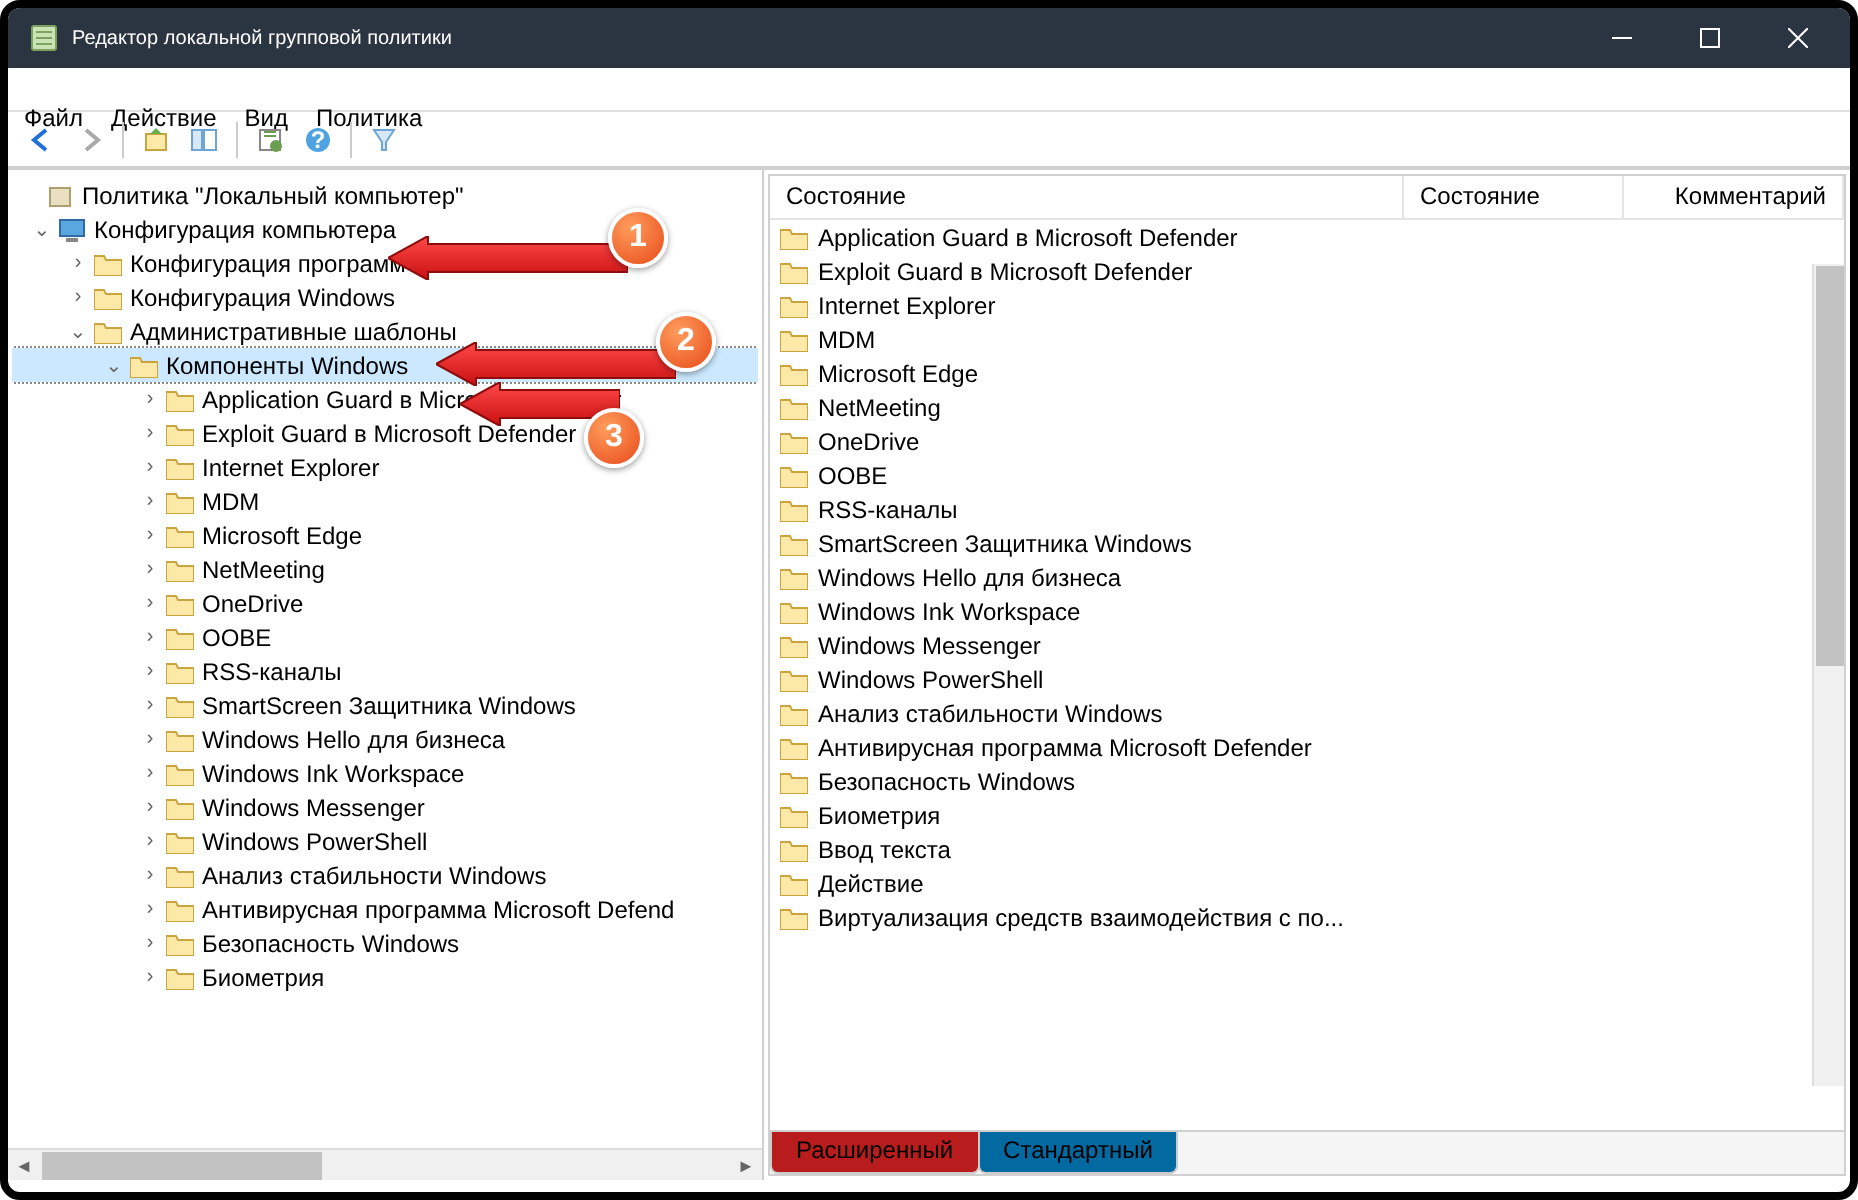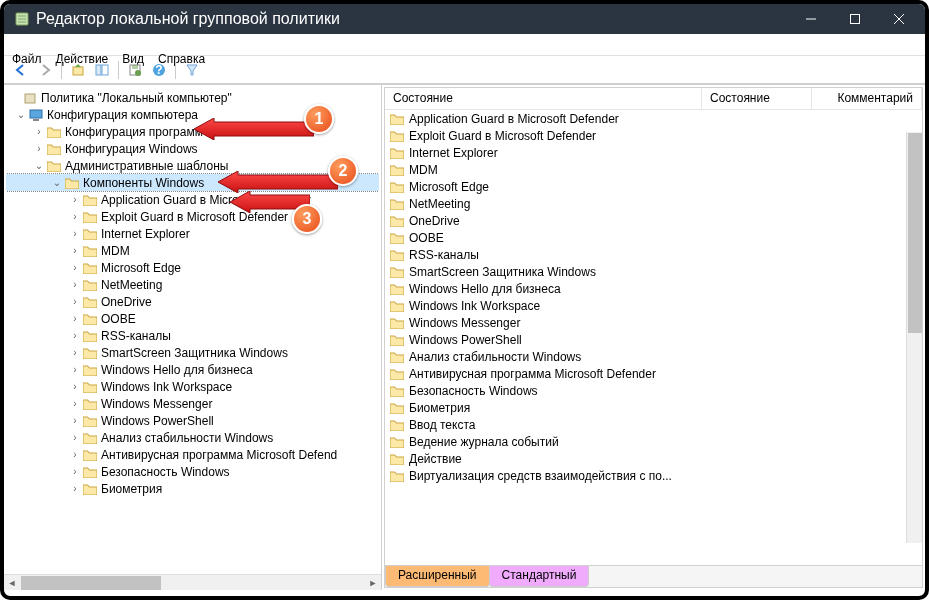"Редактор локальной групповой политики" .titlebar .title { font-size: 16px -> 10px }
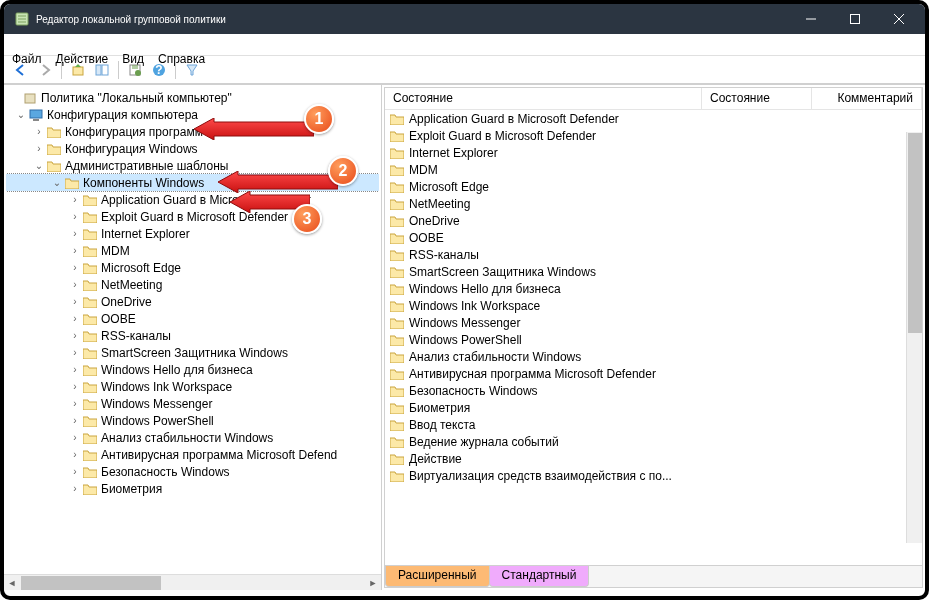"Справка" span { text: Справка -> Политика }
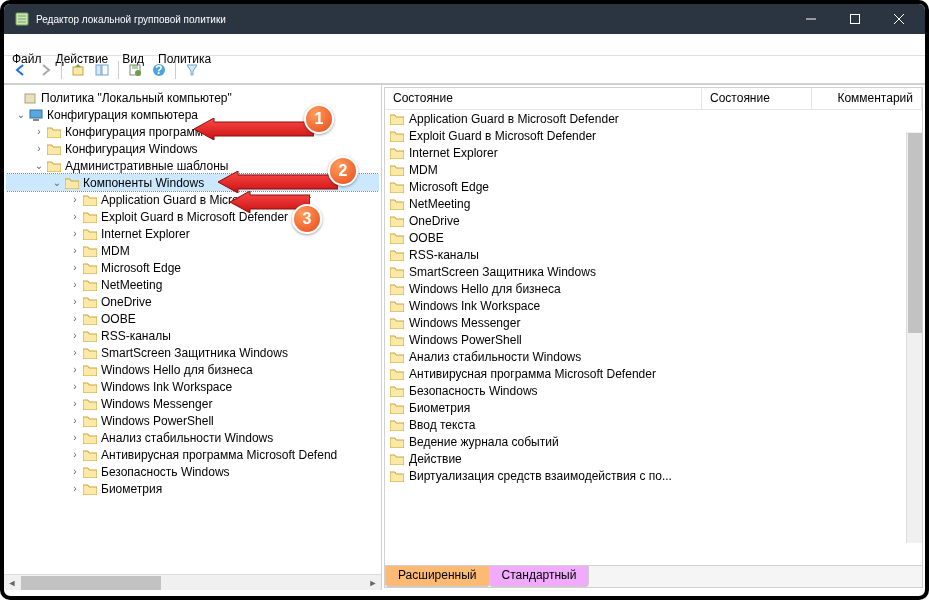"Ведение журнала событий" div.list-row { html: <div> <span> <svg> <path></path> </svg> </span> <span>Ведение журнала событий</span> </div> -> none }
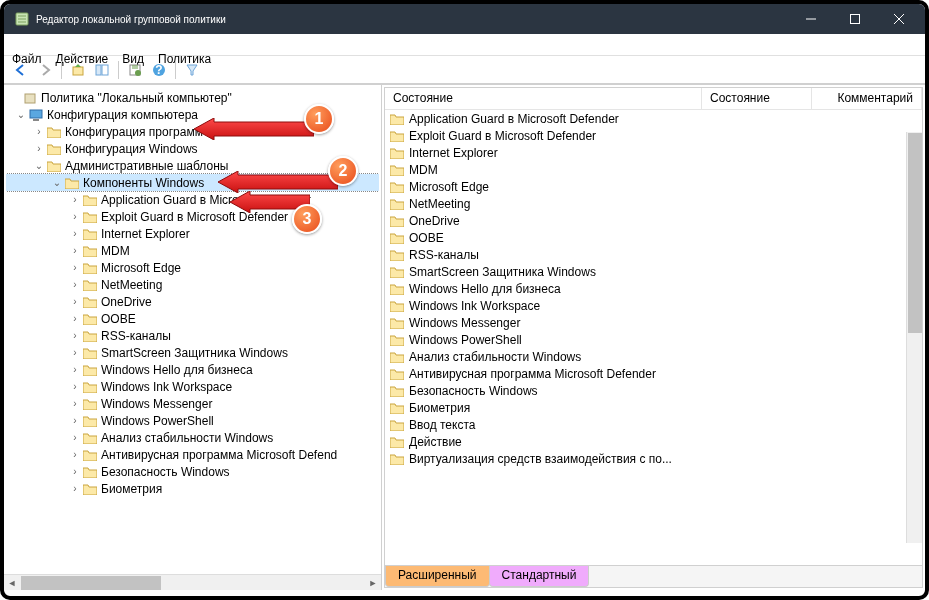"Расширенный" .tab.inactive { background: #fdba74 -> #b91c1c }
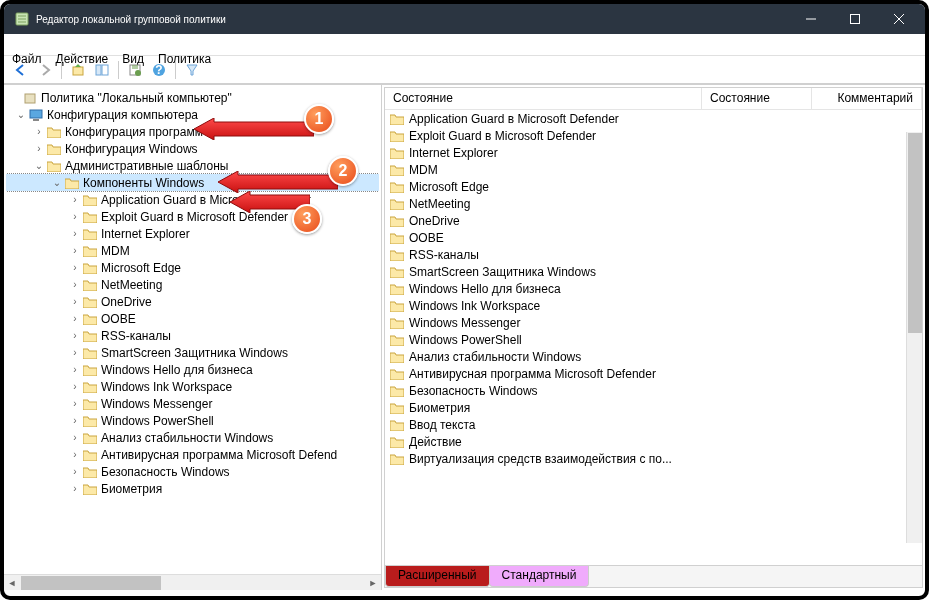"Стандартный" .tab { background: #f0abfc -> #0369a1 }
